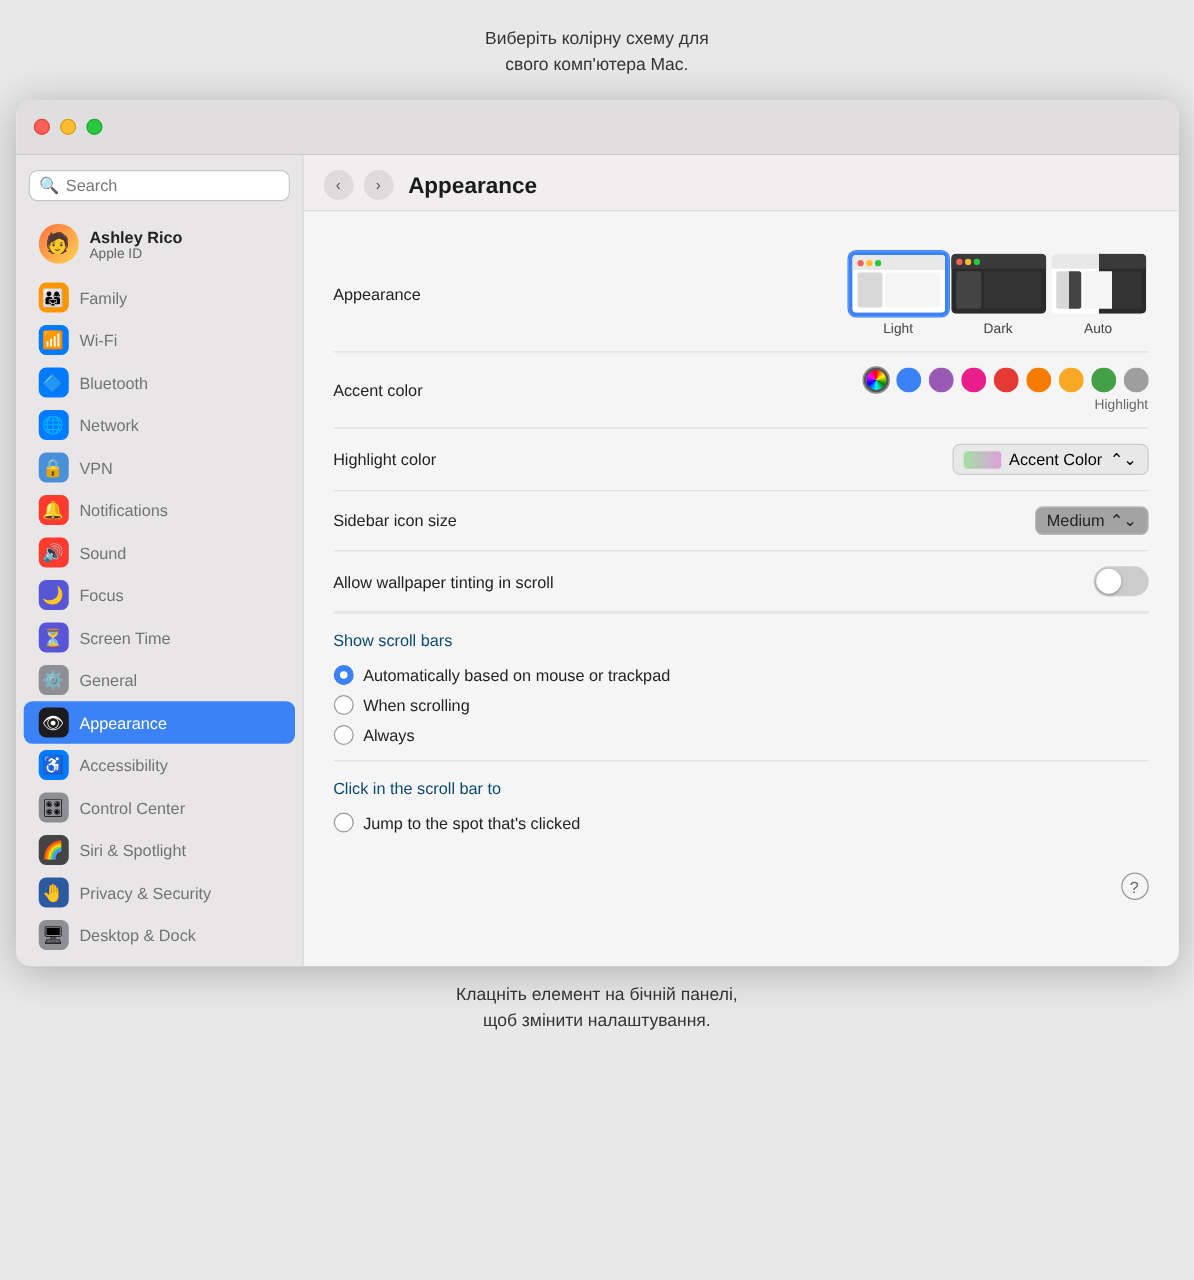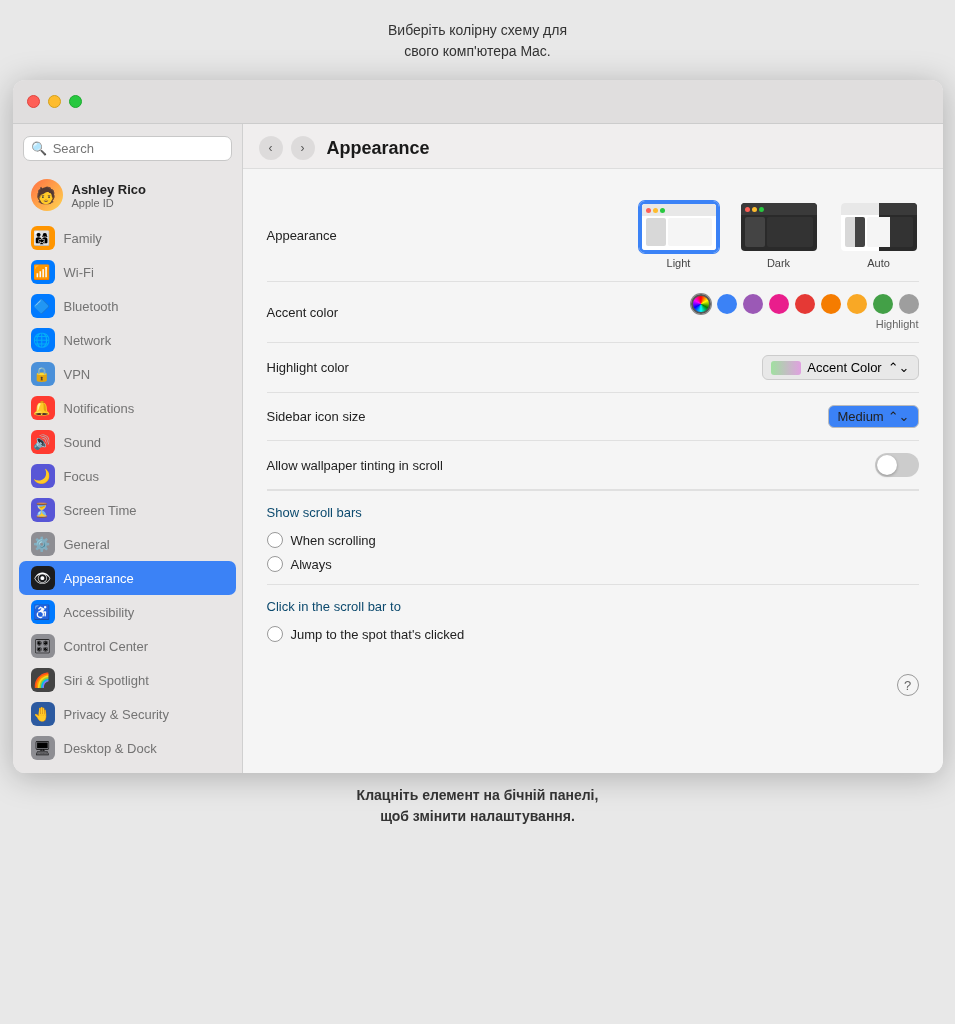"Light" .theme-options { gap: 20px -> 0 }
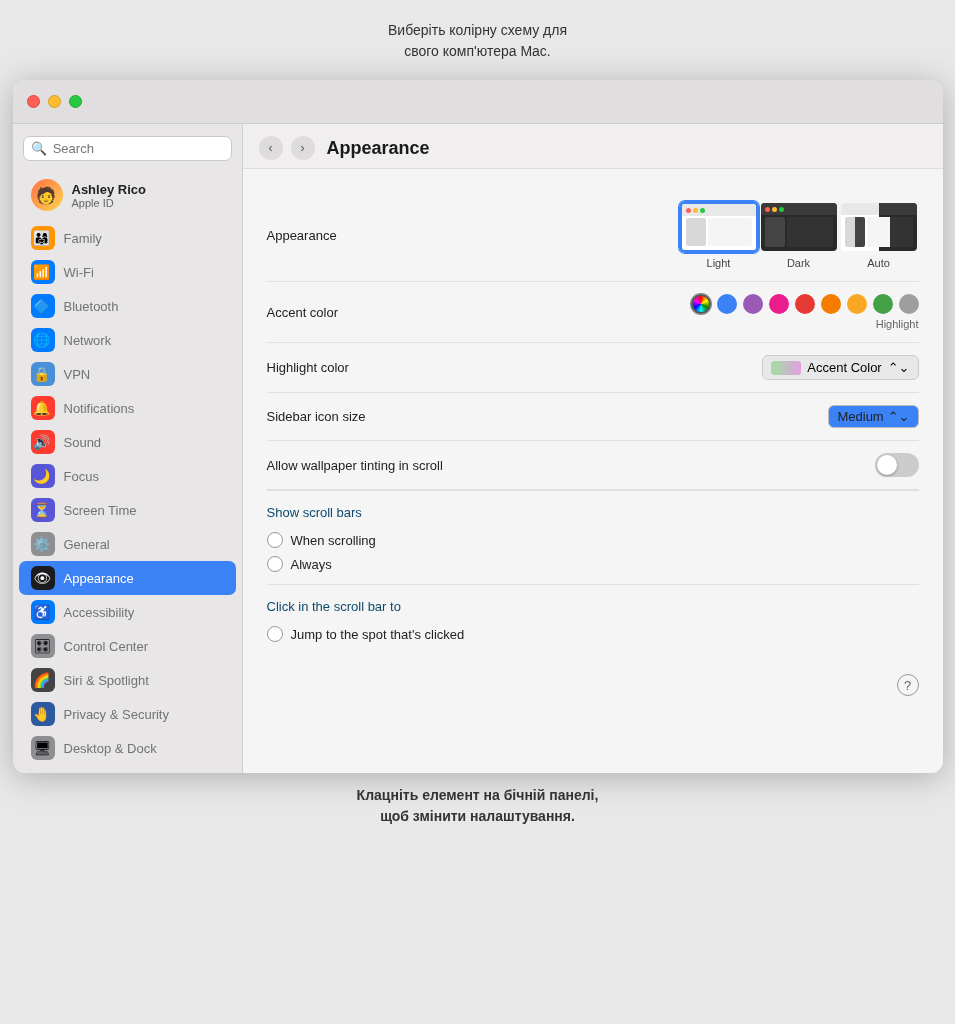"Medium" .select-dropdown { background: #3b82f6 -> #a3a3a3 }
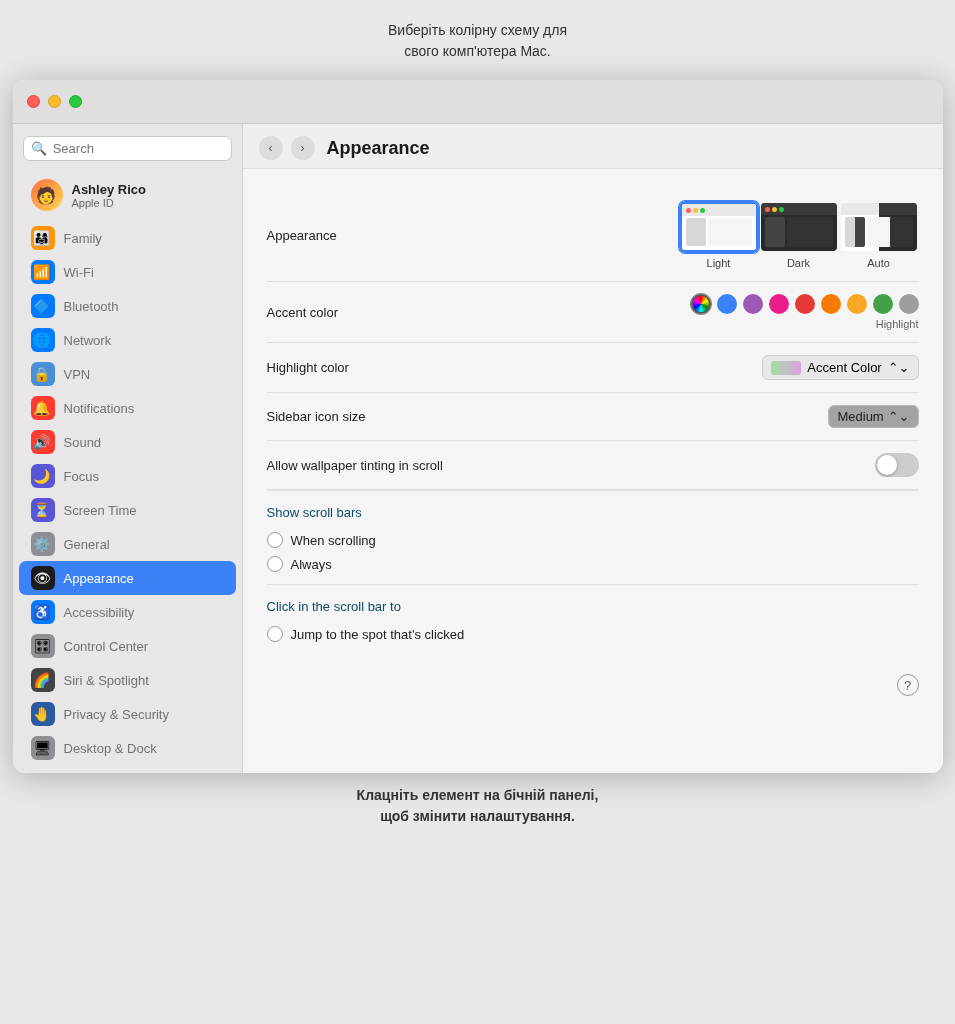"Automatically based on mouse or" div.radio-option { html: none -> <div> <div></div> <span>Automatically based on mouse or trackpad</span> </div> }
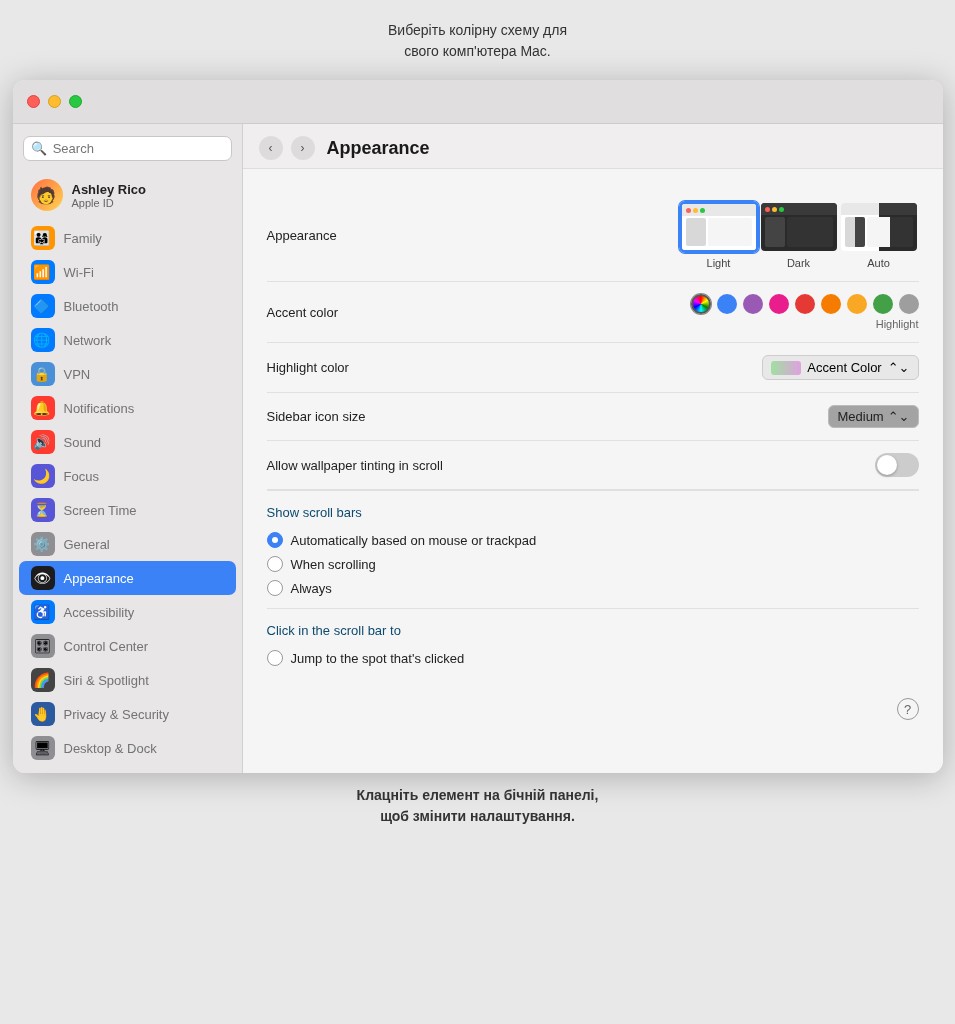"Клацніть елемент на бічній панелі," .tooltip-bottom { font-weight: bold -> none }
